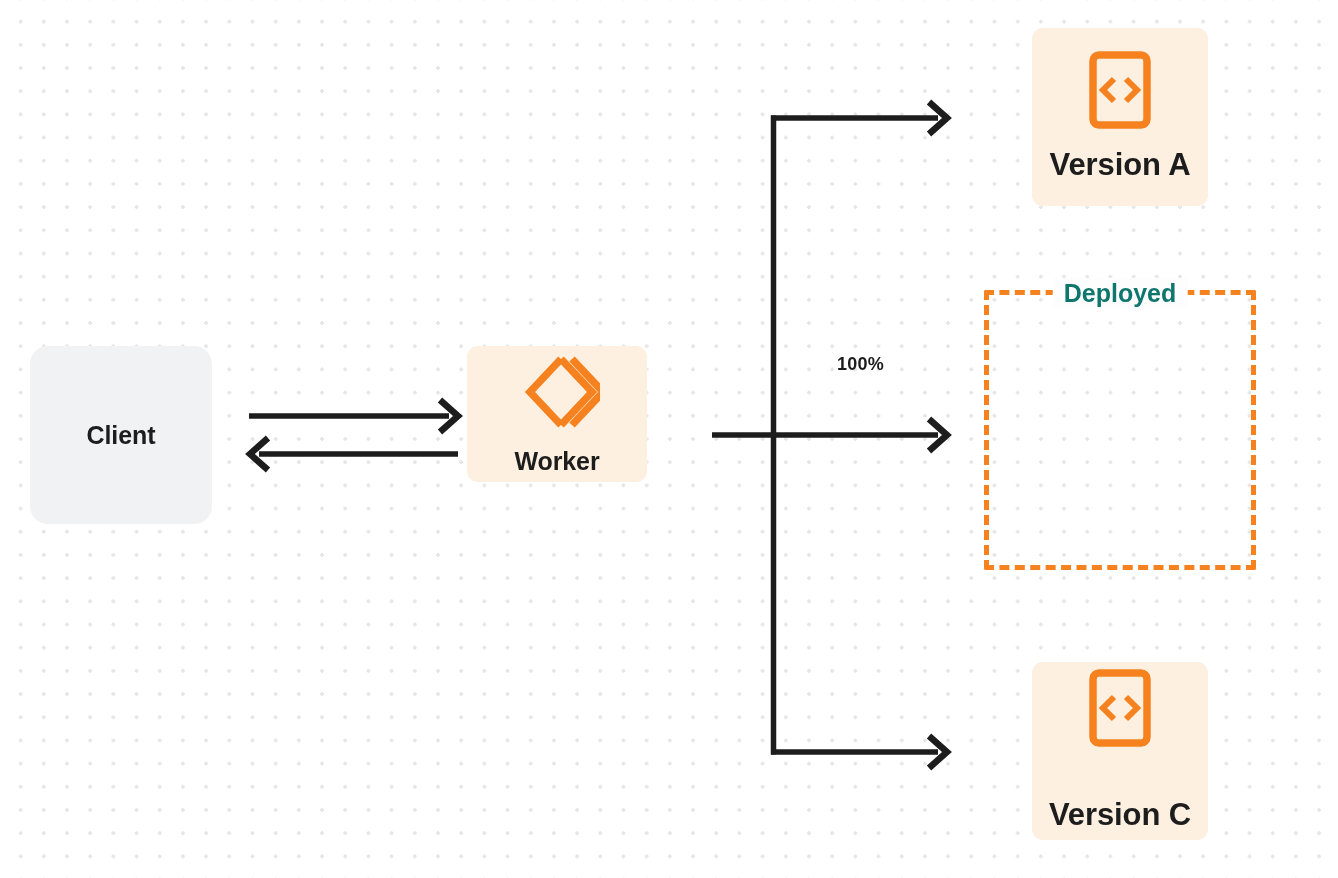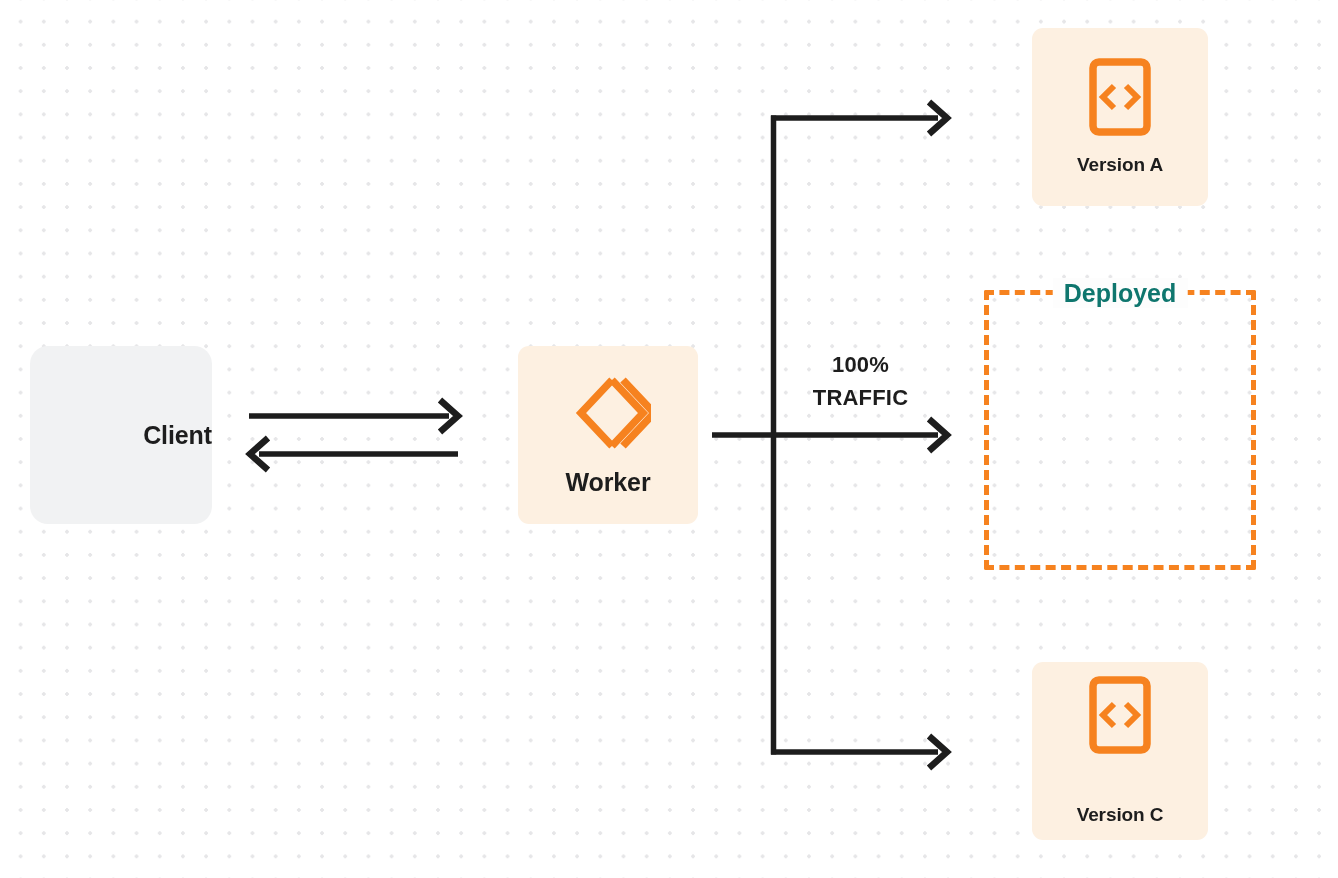"Version A" .node-version .node-label { font-size: 19px -> 31px }
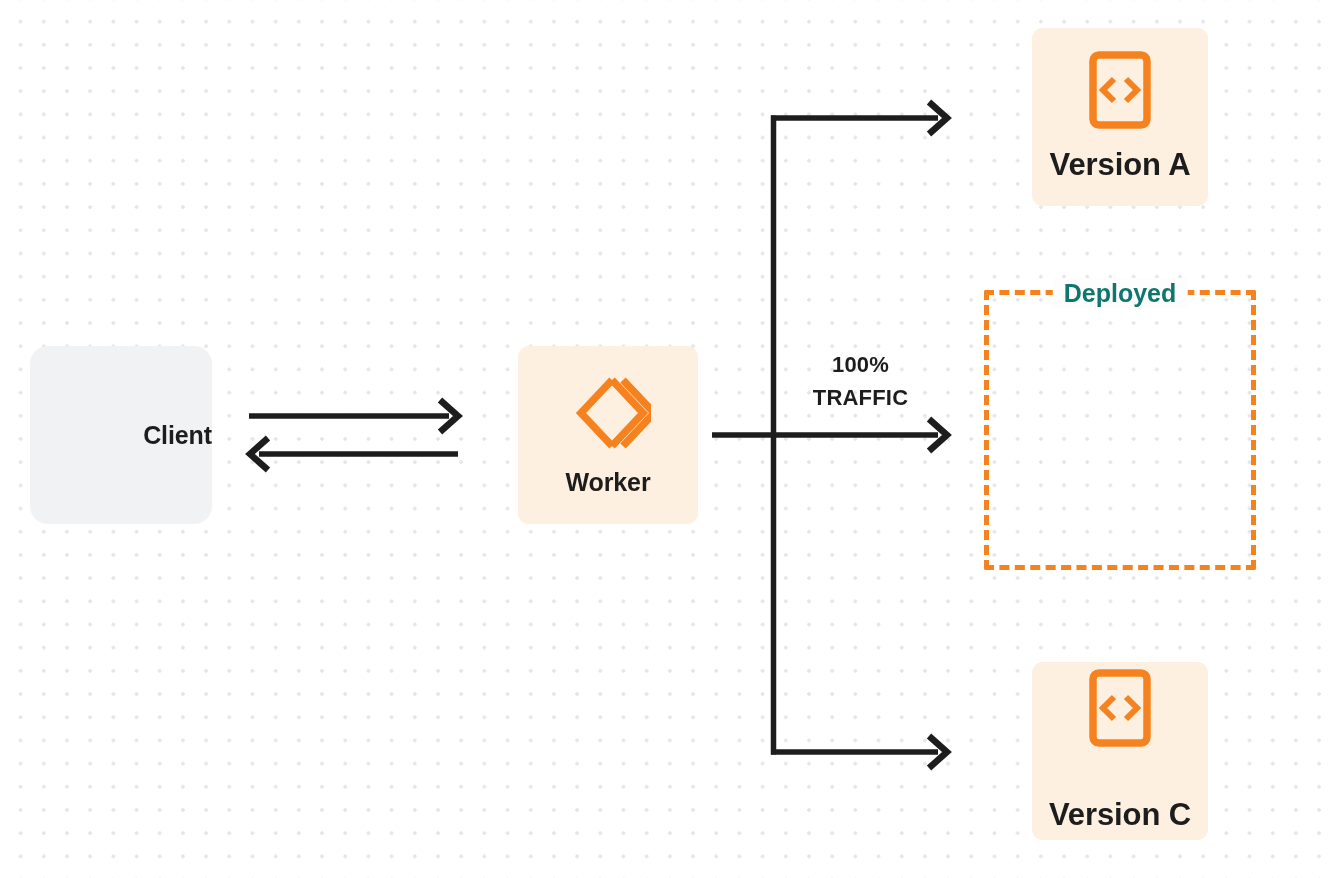"100%" .edge-label { font-size: 22px -> 18px }
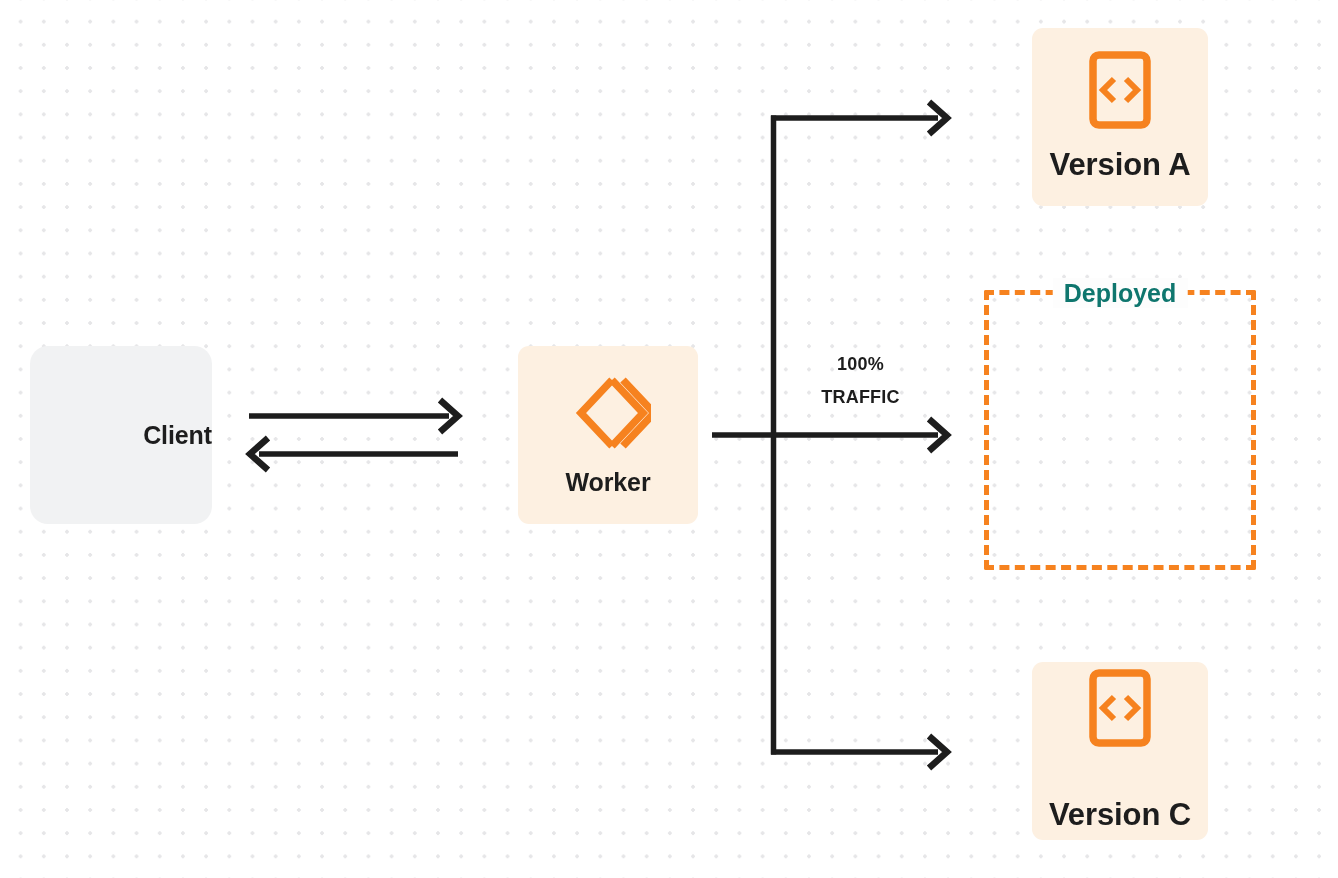"TRAFFIC" div { html: <div>TRAFFIC</div> -> none }
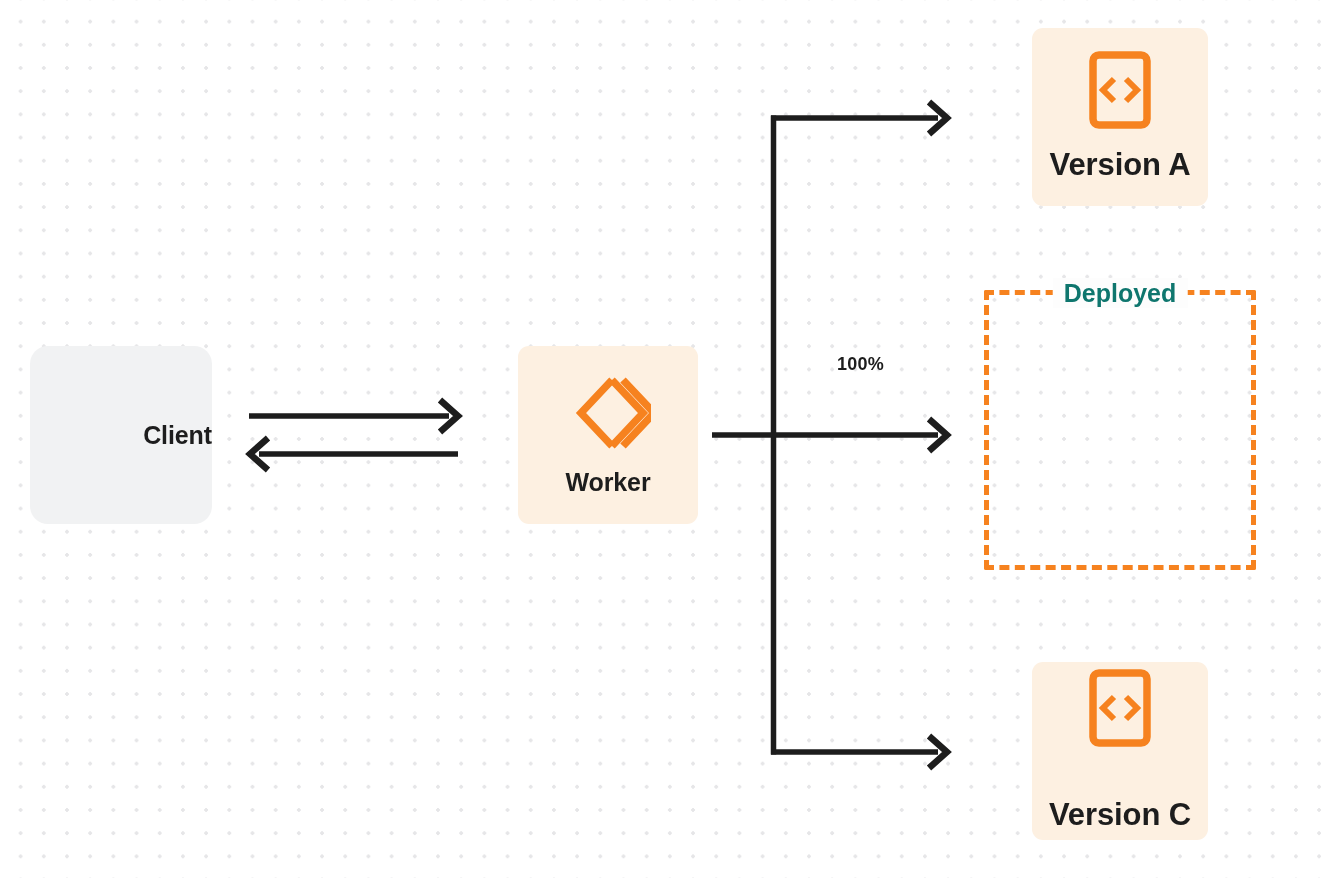"Client" .node-client { align-items: flex-end -> none }
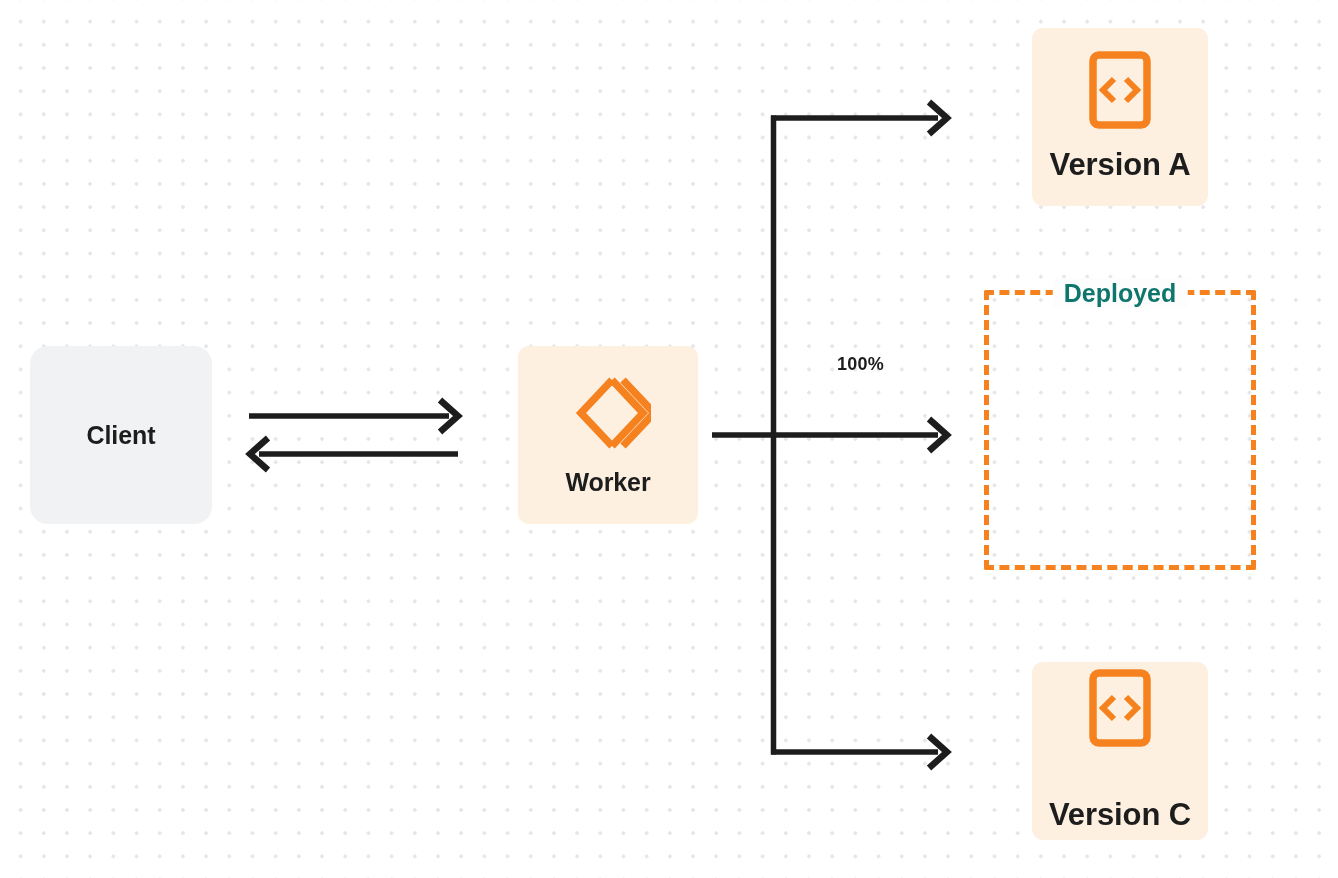"Worker" div.node { height: 178px -> 136px; left: 518px -> 467px }
